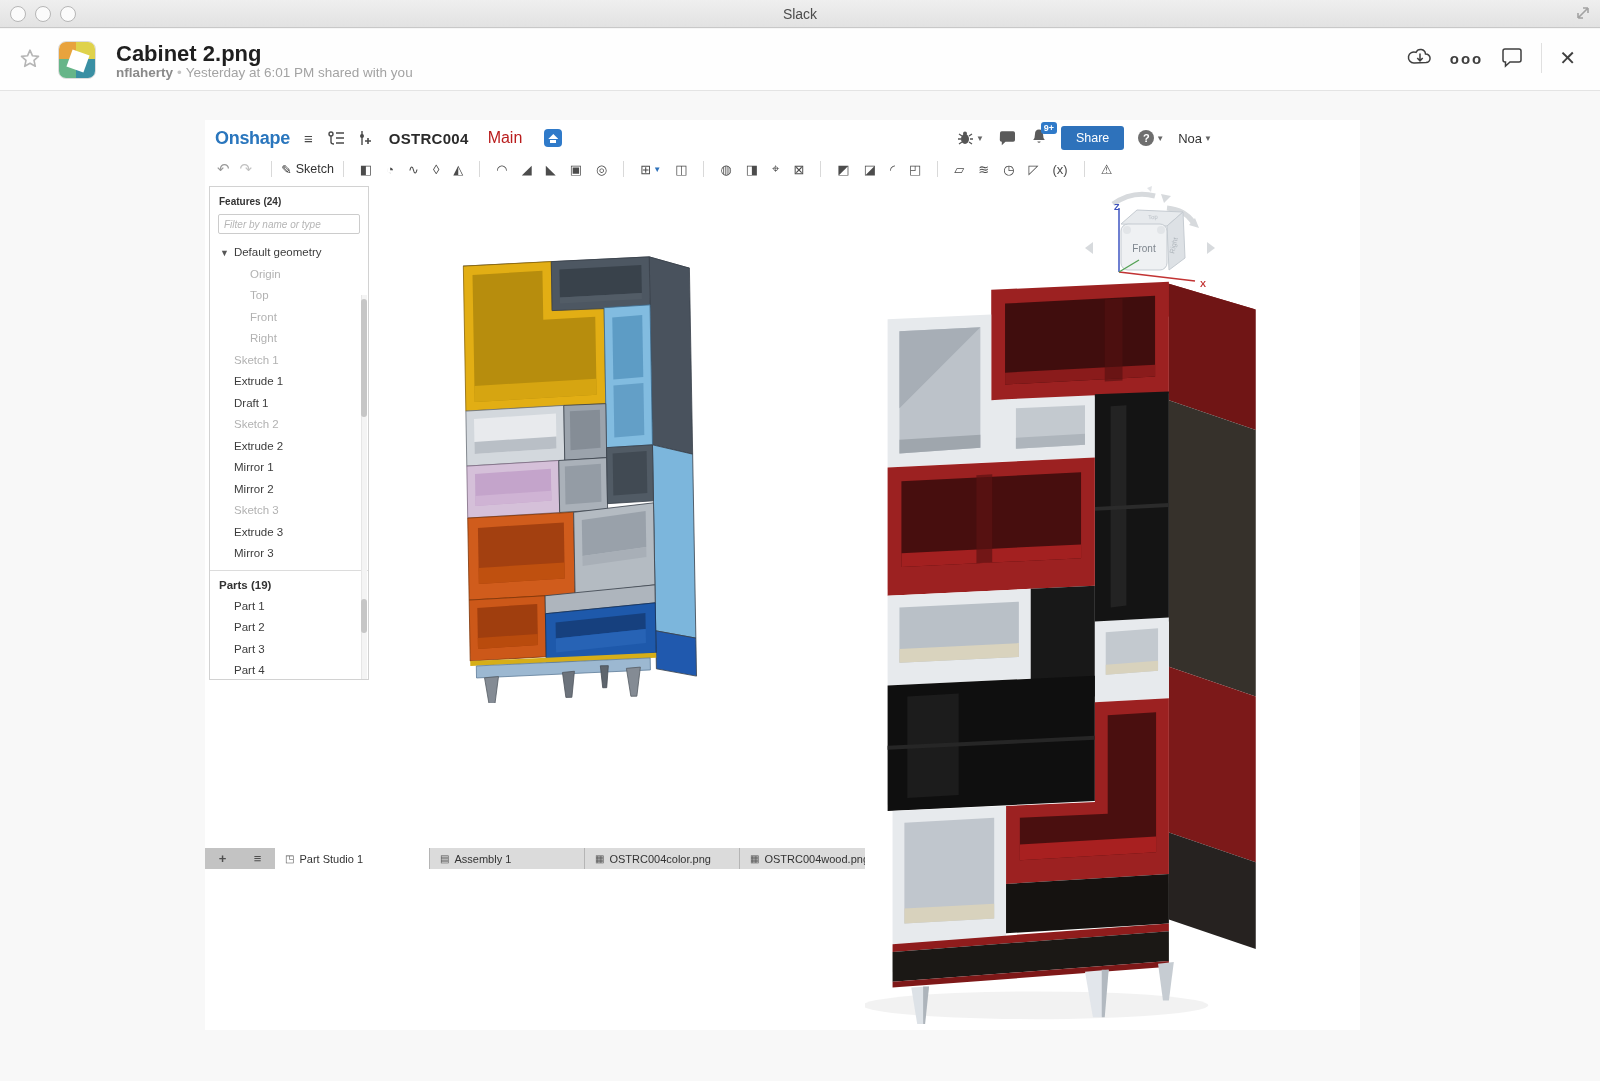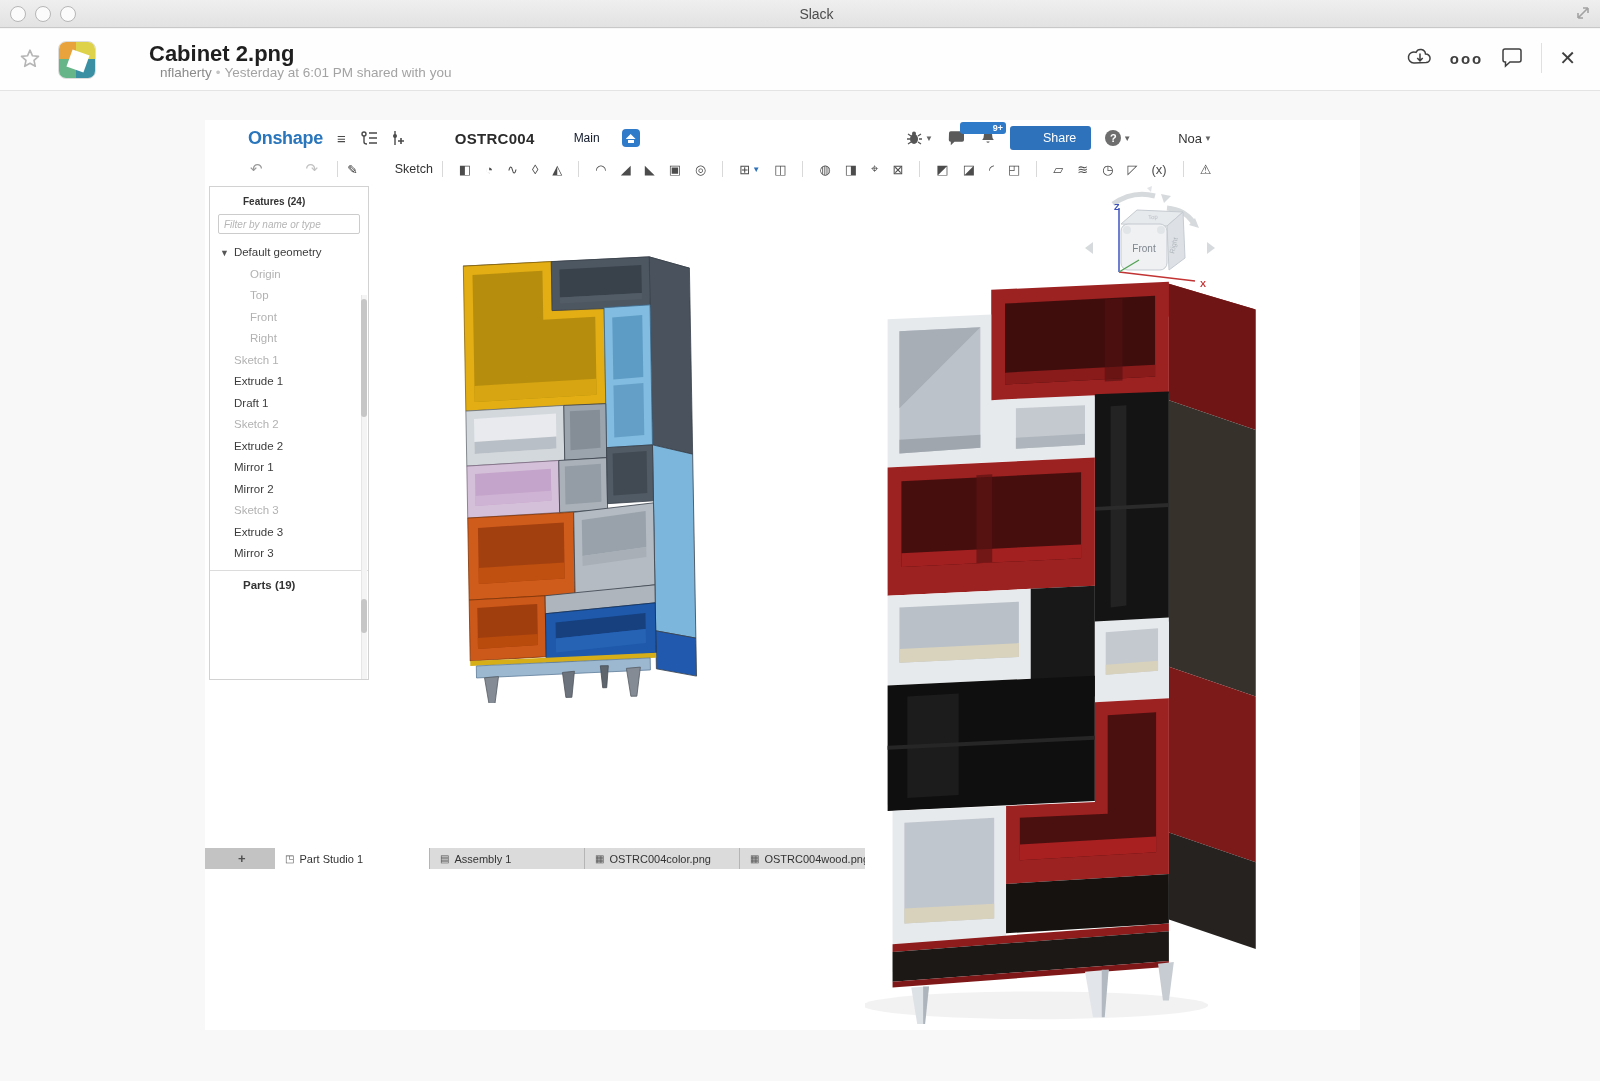"Slack" .label { padding-left: 33px -> none }
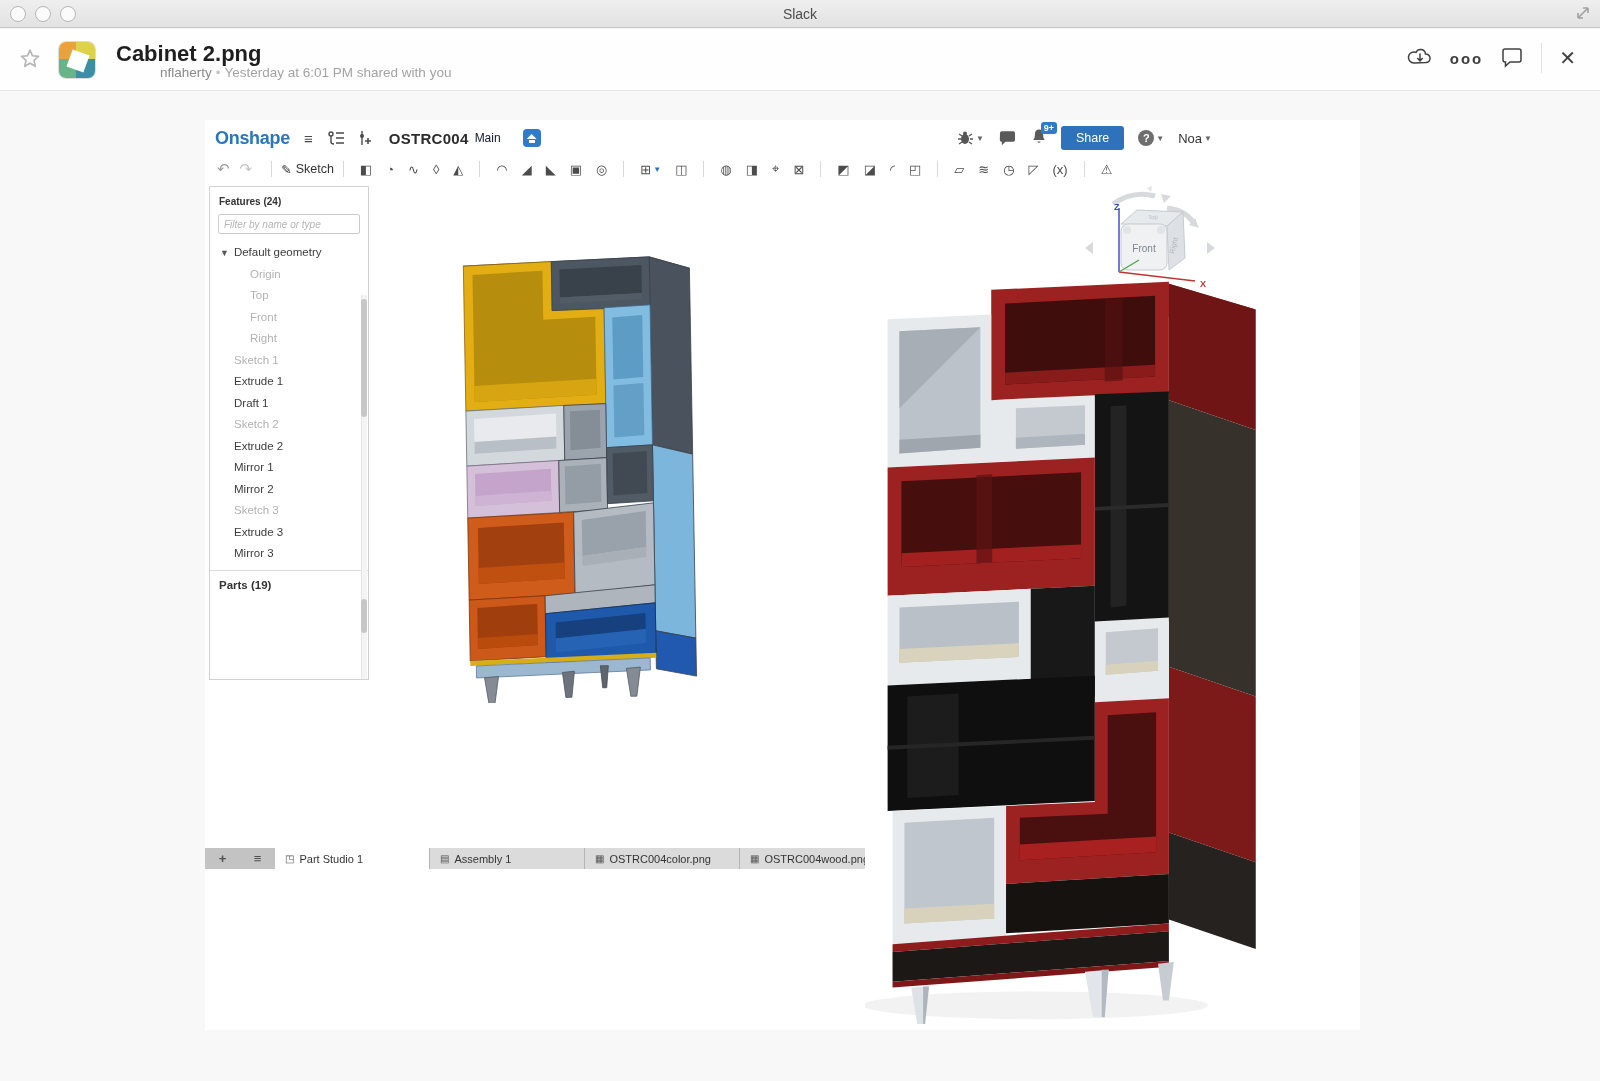"nflaherty" .file-sub b { font-weight: normal -> bold; margin-left: 44px -> none }
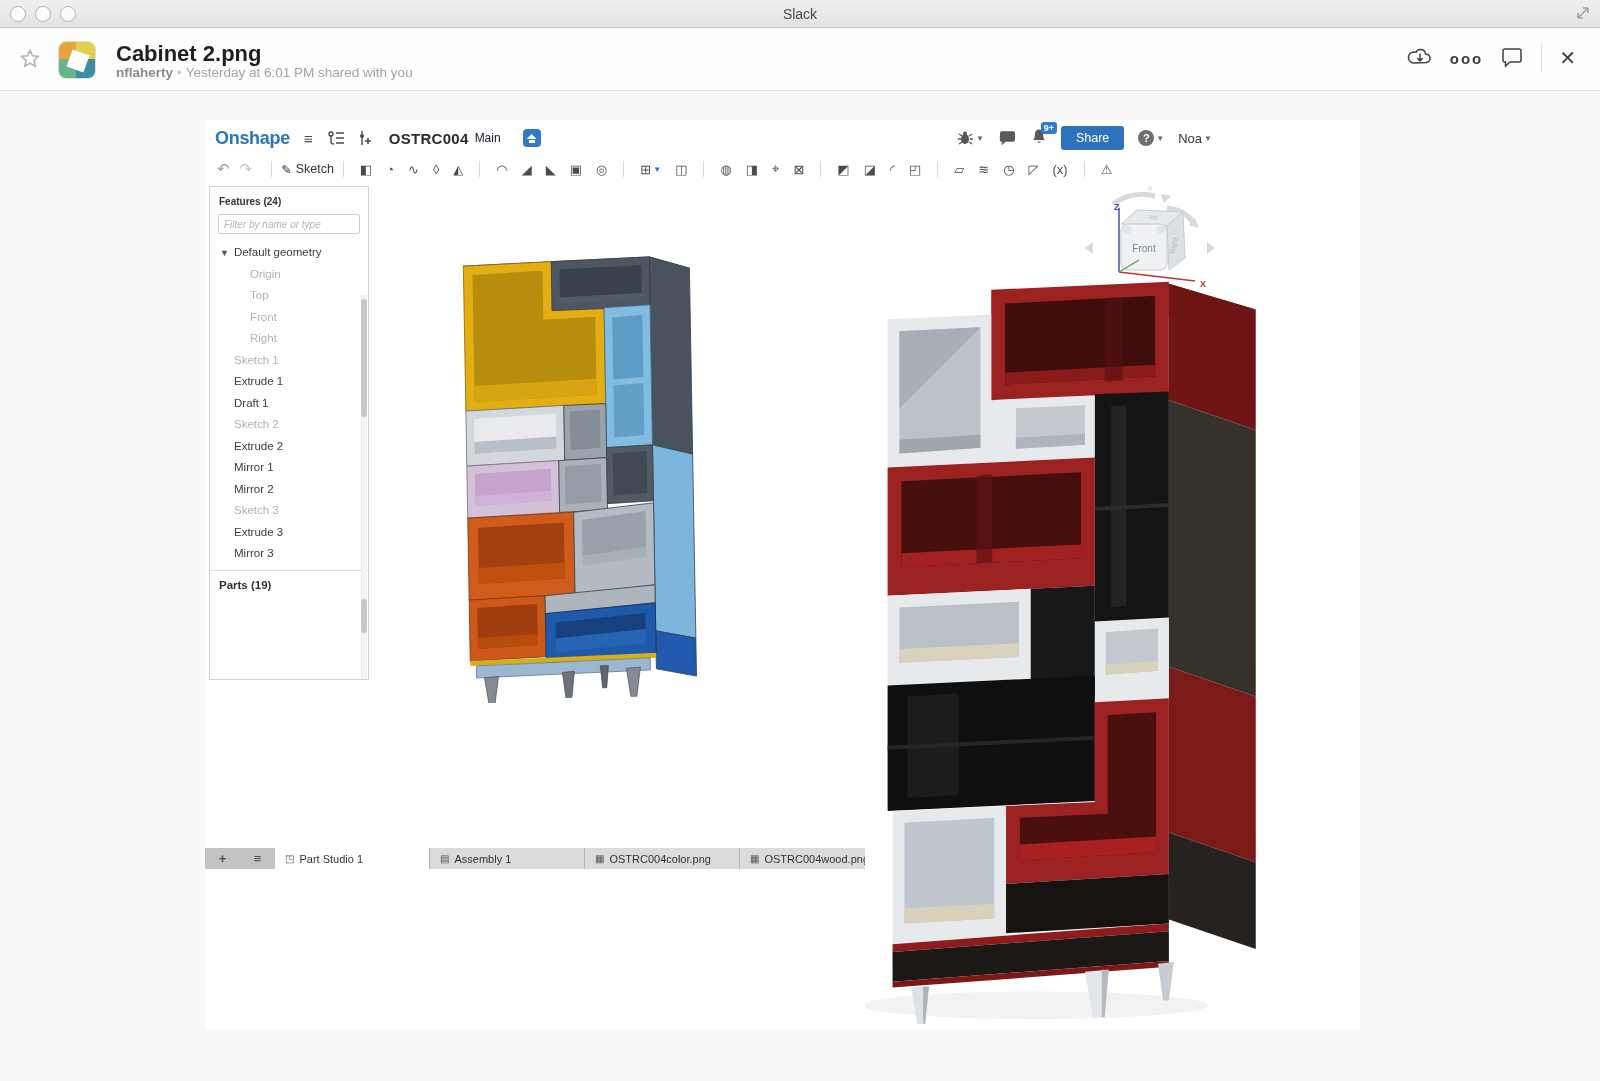"Main" .os-ws { color: #0f172a -> #b91c1c; font-size: 12px -> 16px; margin-left: 6px -> 19px }
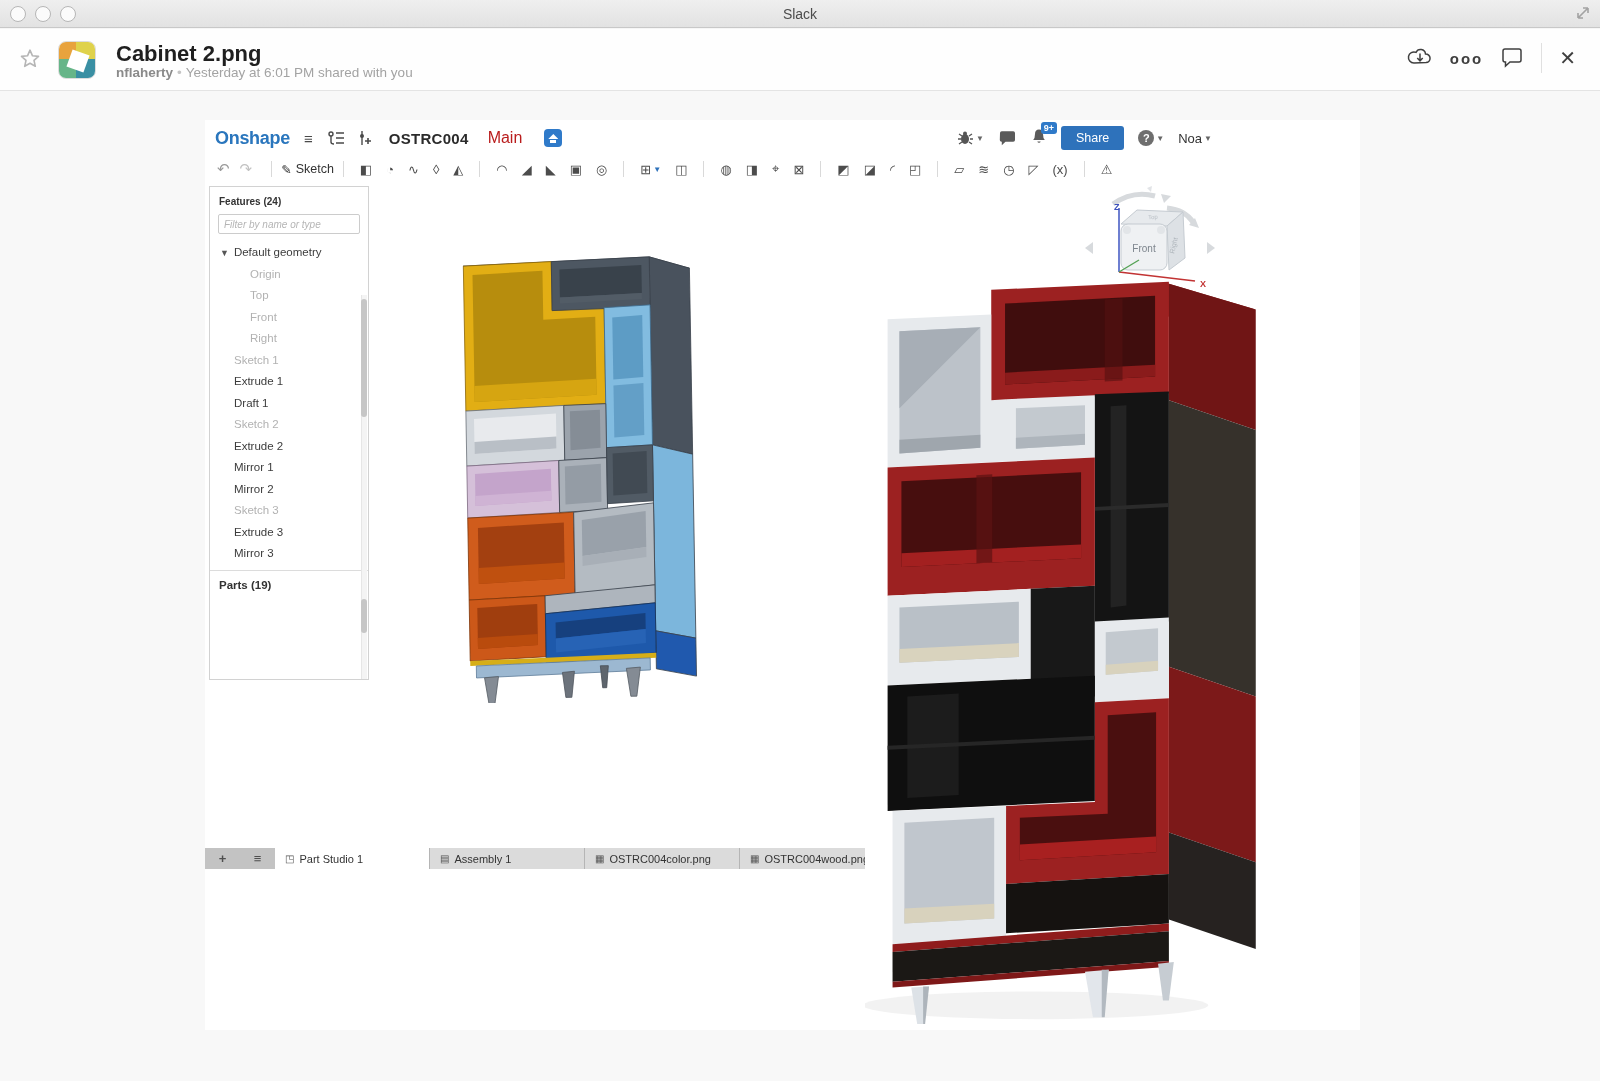"Part 1" div { html: none -> <div> <div>Part 1</div> <div>Part 2</div> <div>Part 3</div> <div>Part 4</div> </div> }
